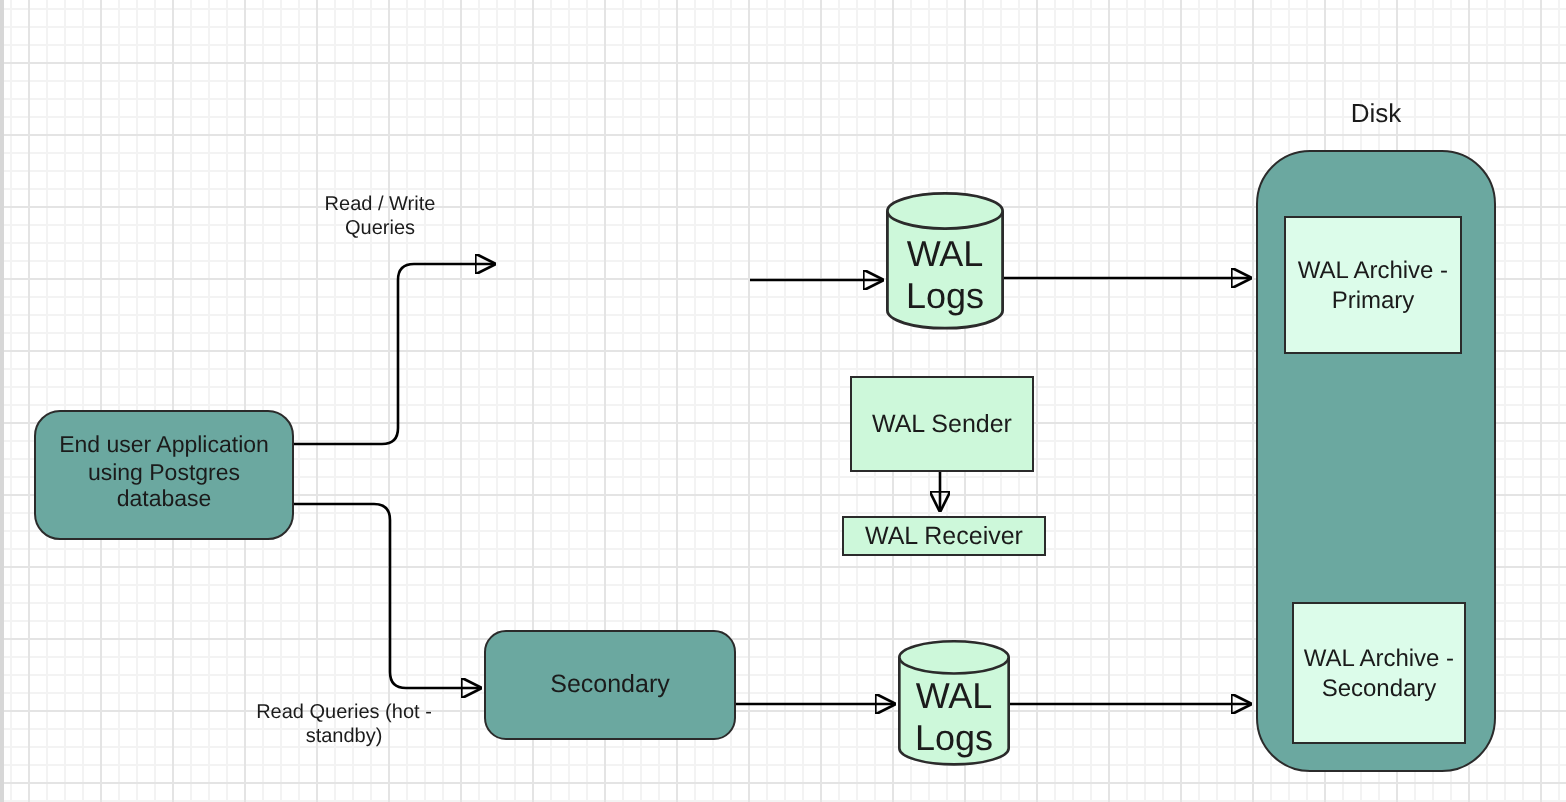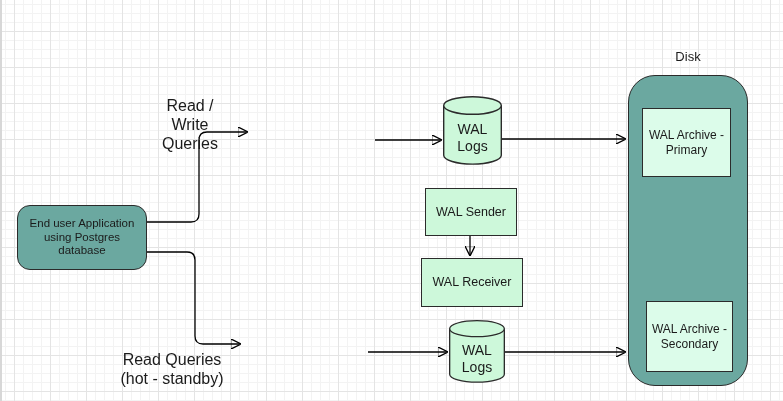"Read / Write Queries" .float-label { font-size: 16px -> 10px }
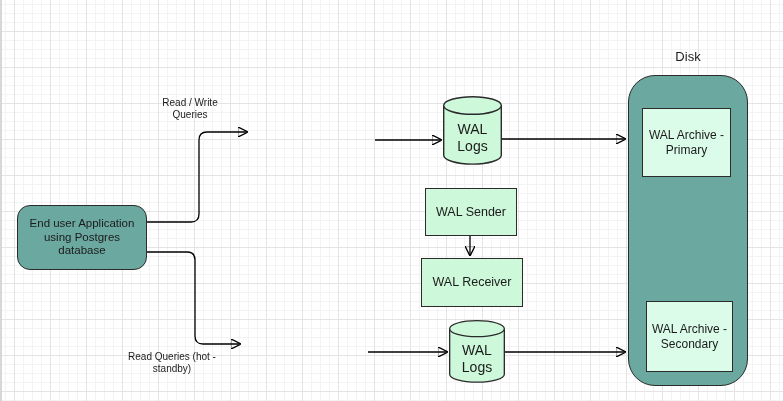"WAL Logs" .cylinder .cyl-label { font-size: 14px -> 18px }
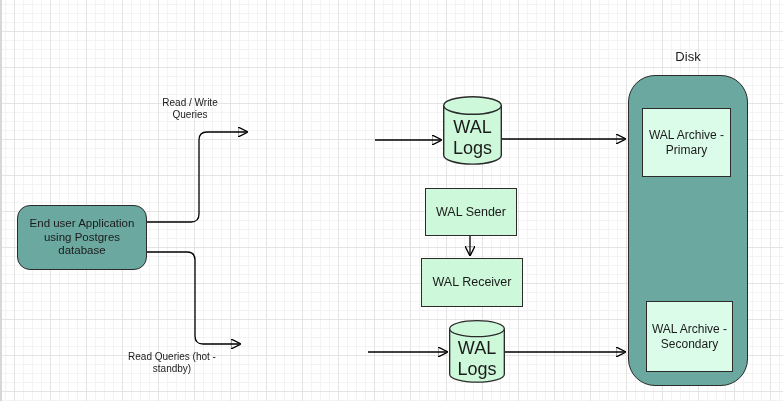"WAL Receiver" #wal-receiver { height: 49px -> 20px }
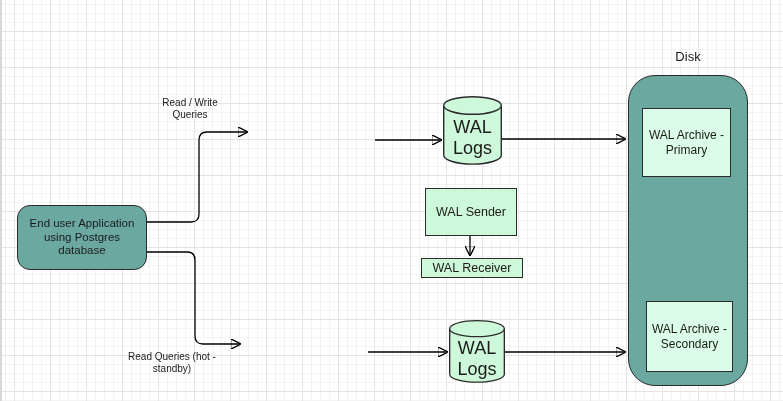"Secondary" div.node { html: none -> <div> <span>Secondary</span> </div> }
